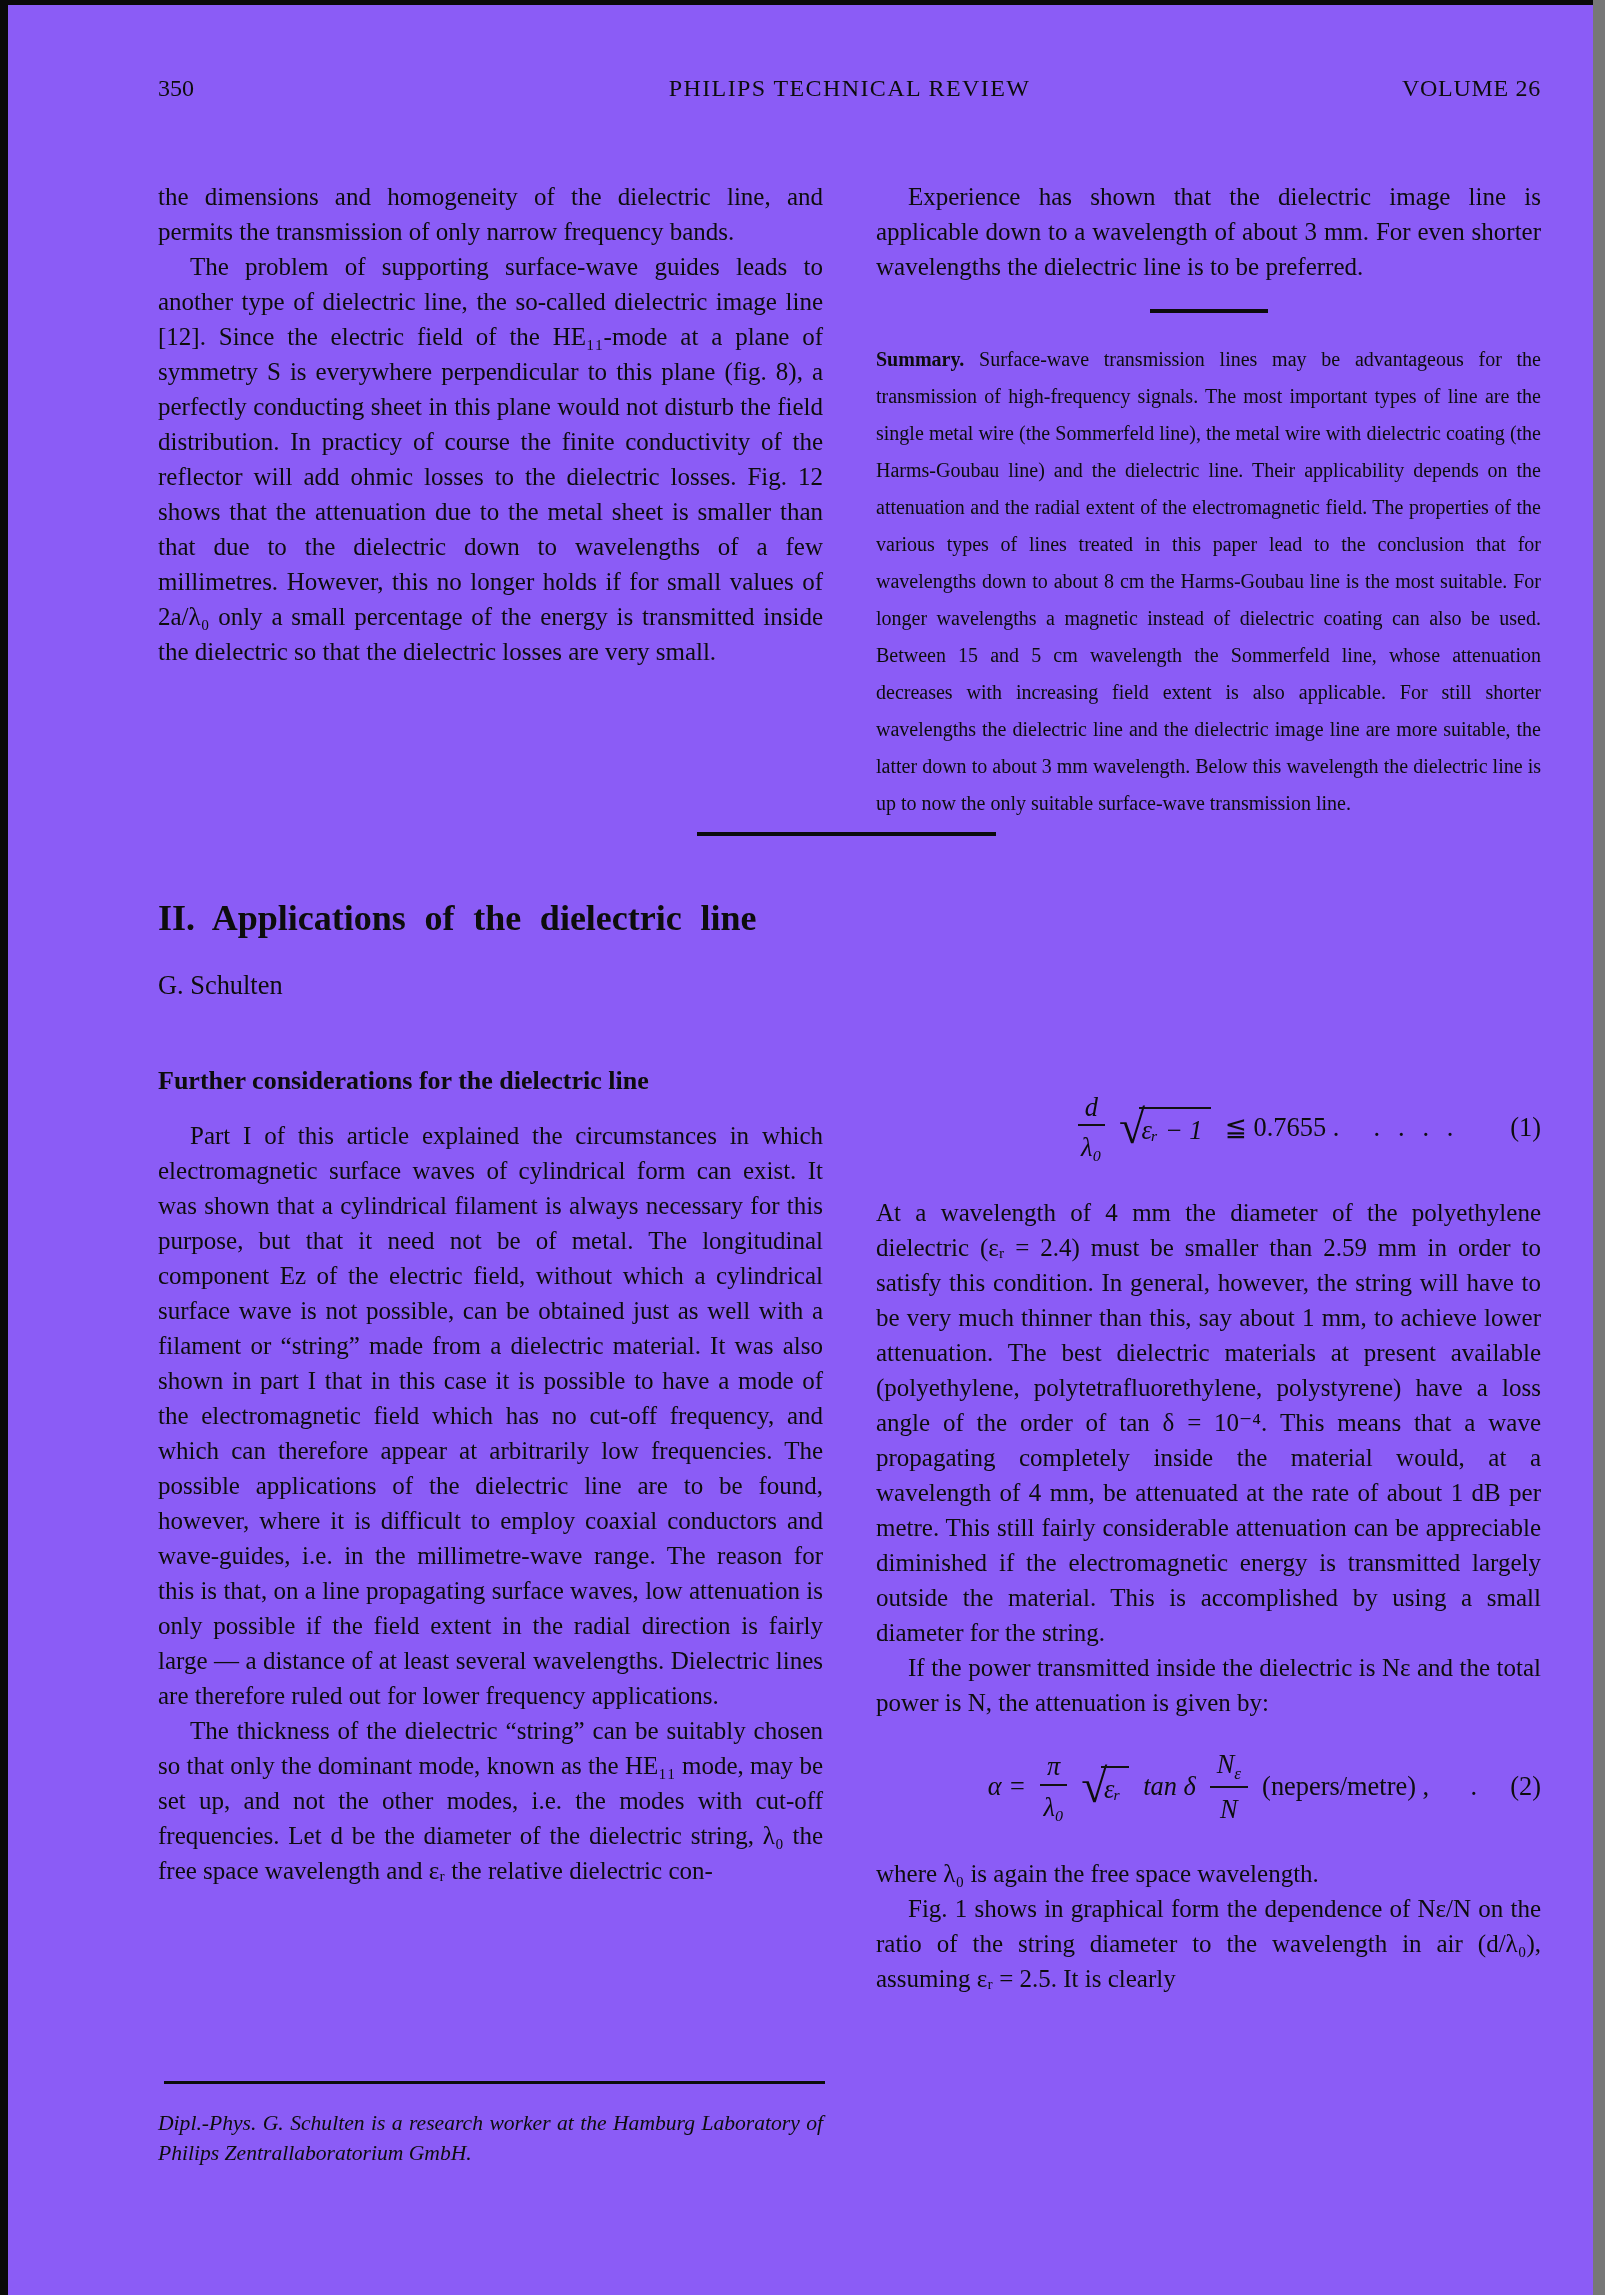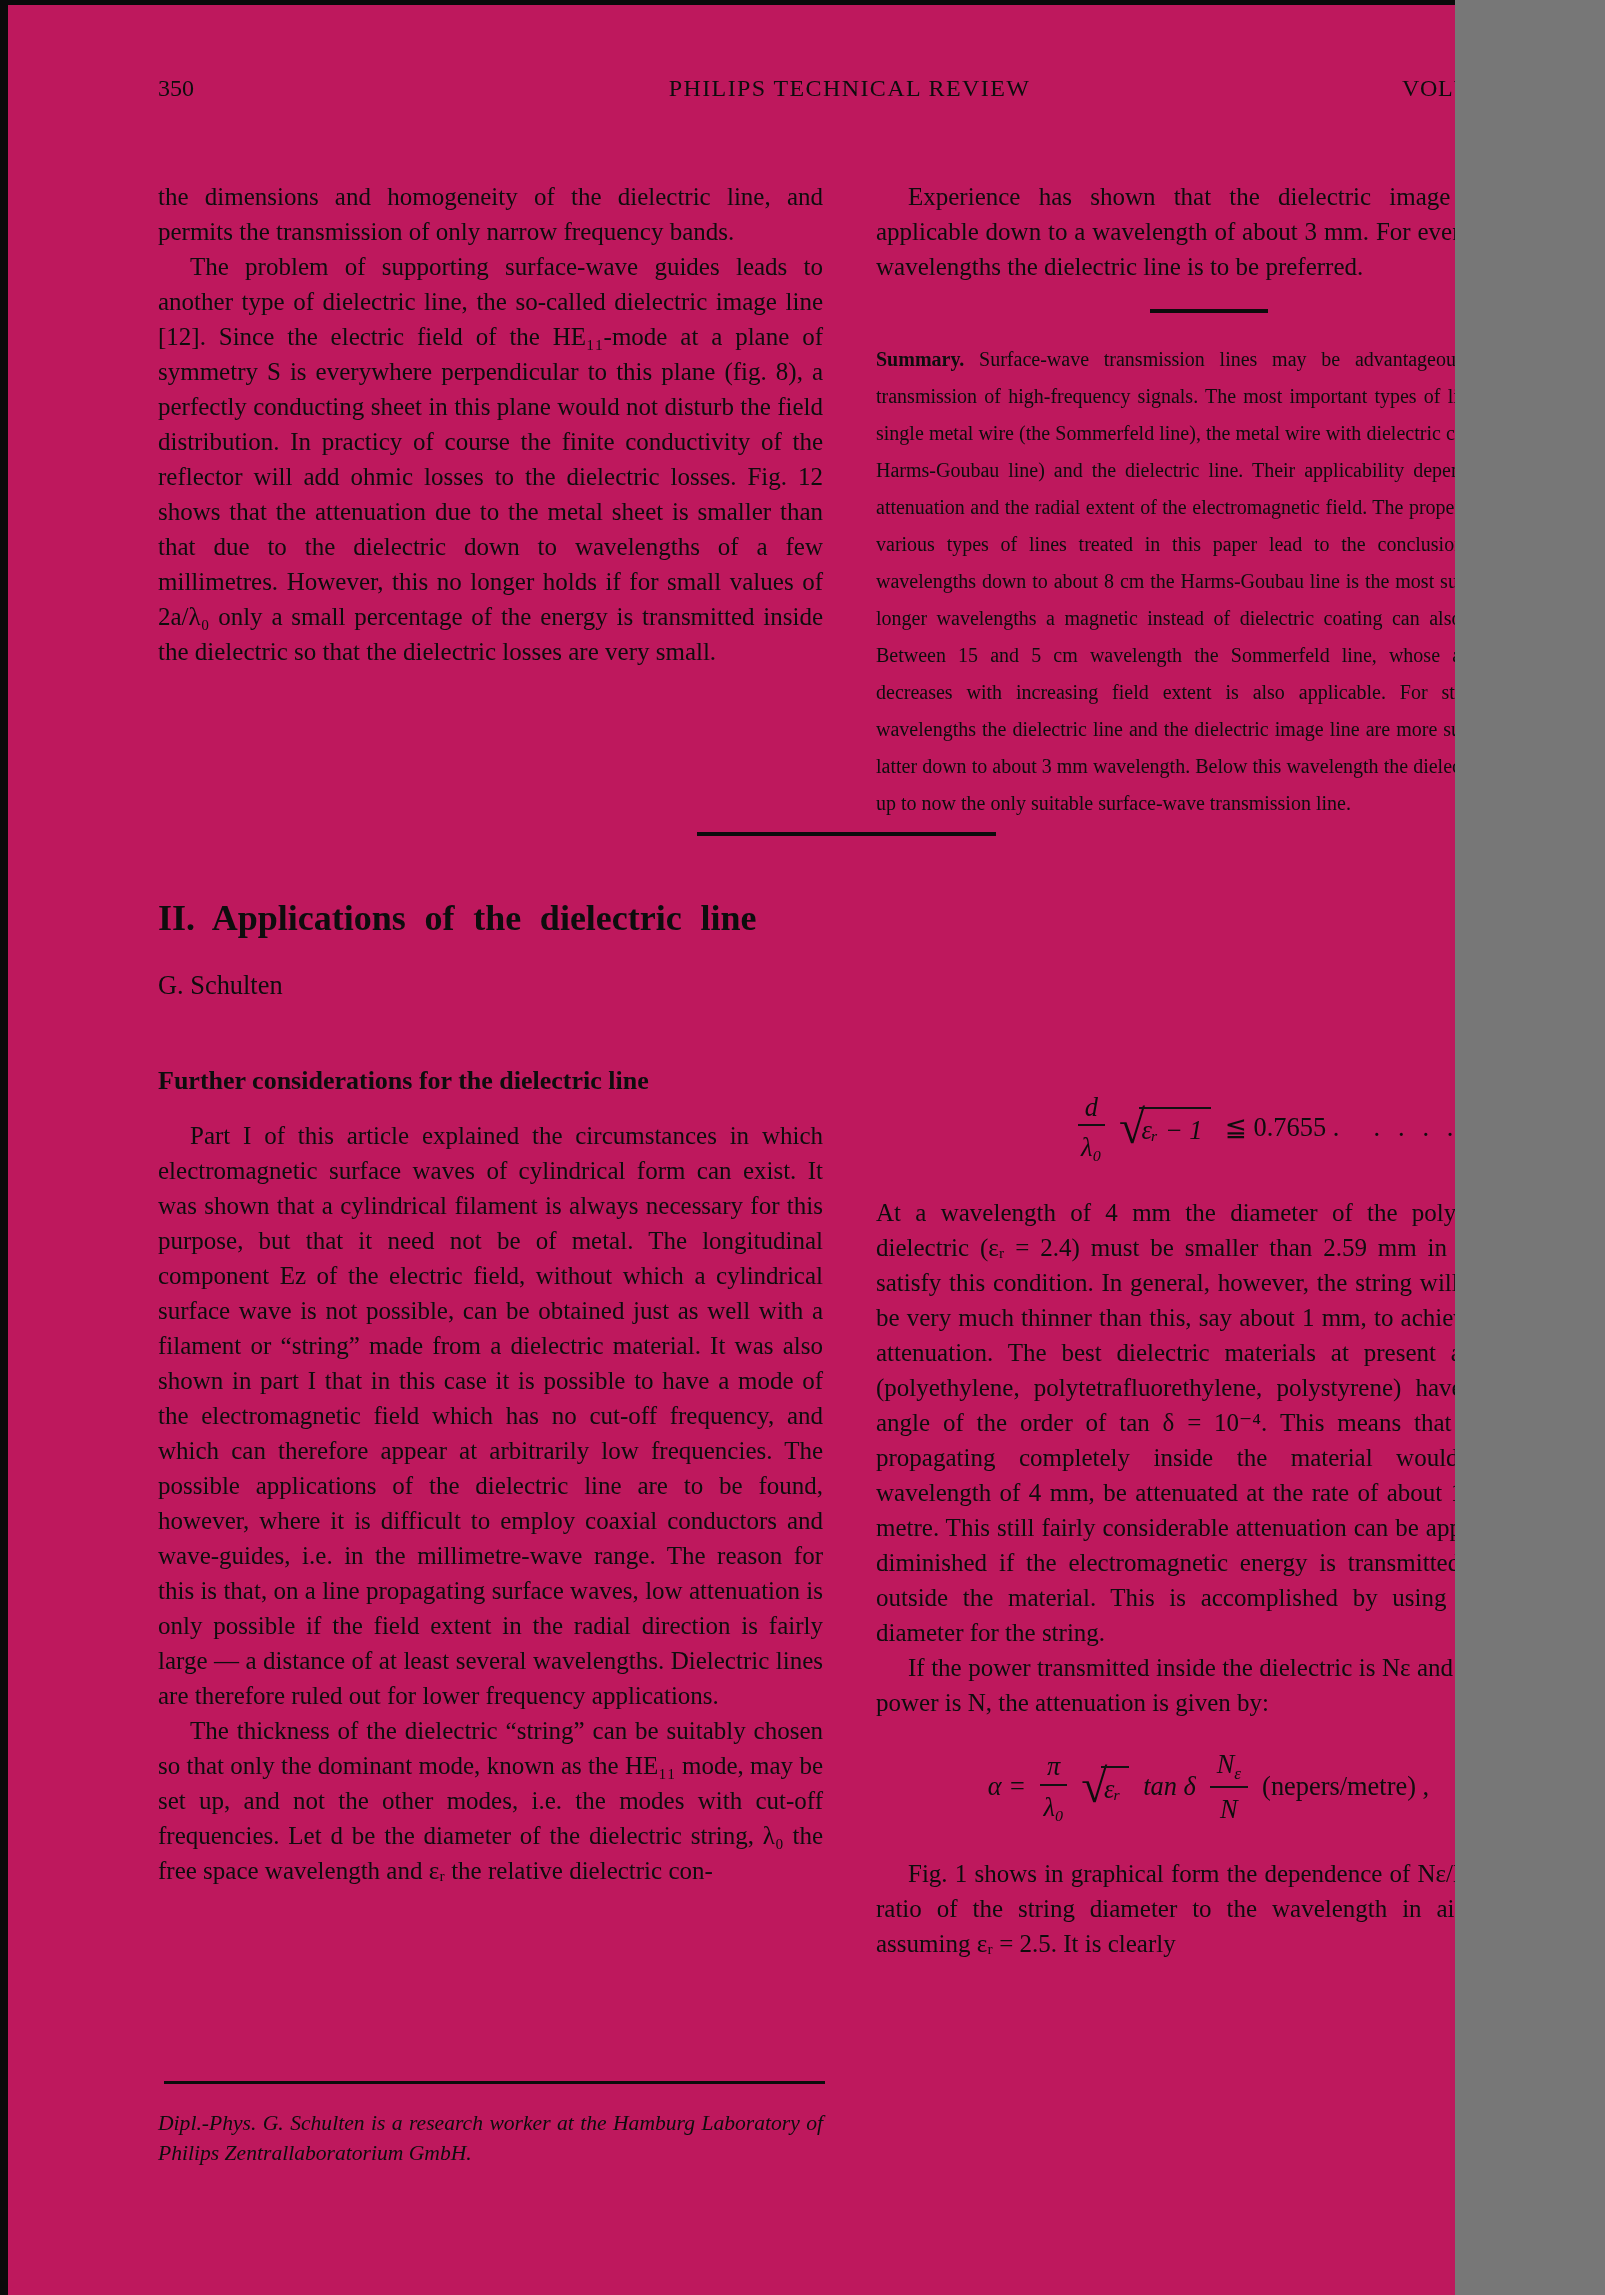"350" .page { background: #be185d -> #8b5cf6; width: 1455px -> 1593px }
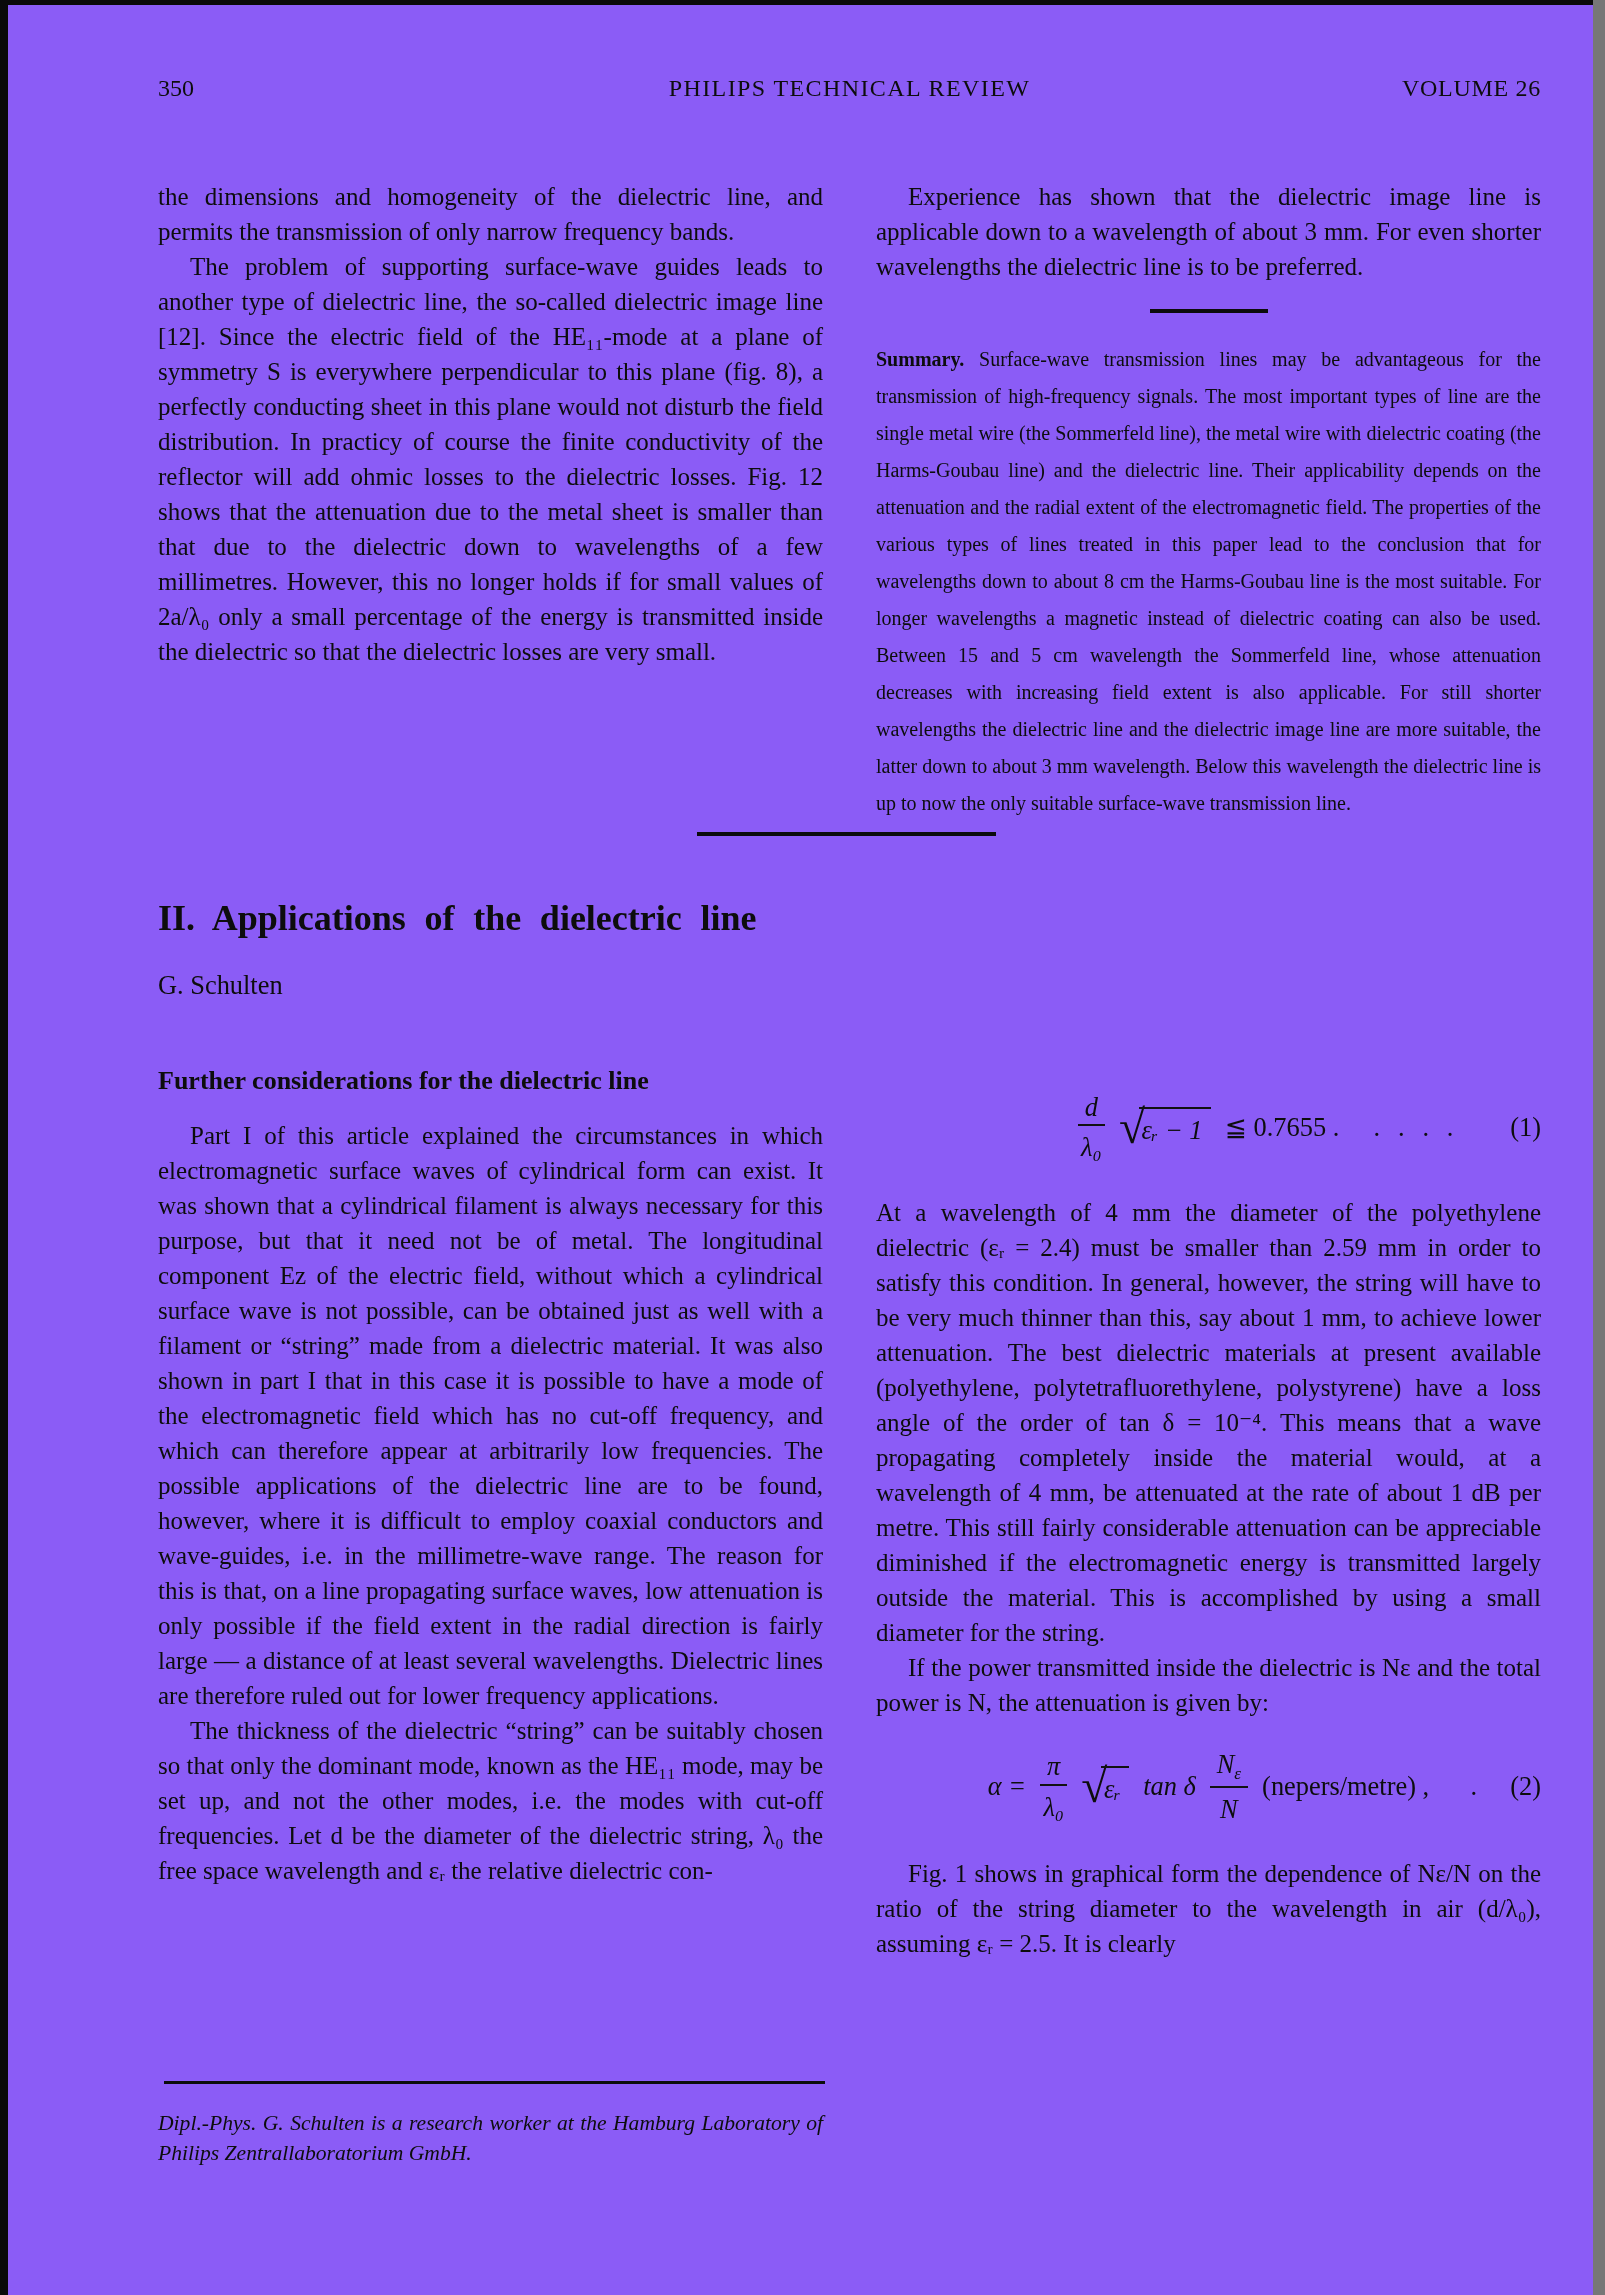"where λ₀ is again the" p { html: none -> <p>where λ₀ is again the free space wavelength.</p> }
